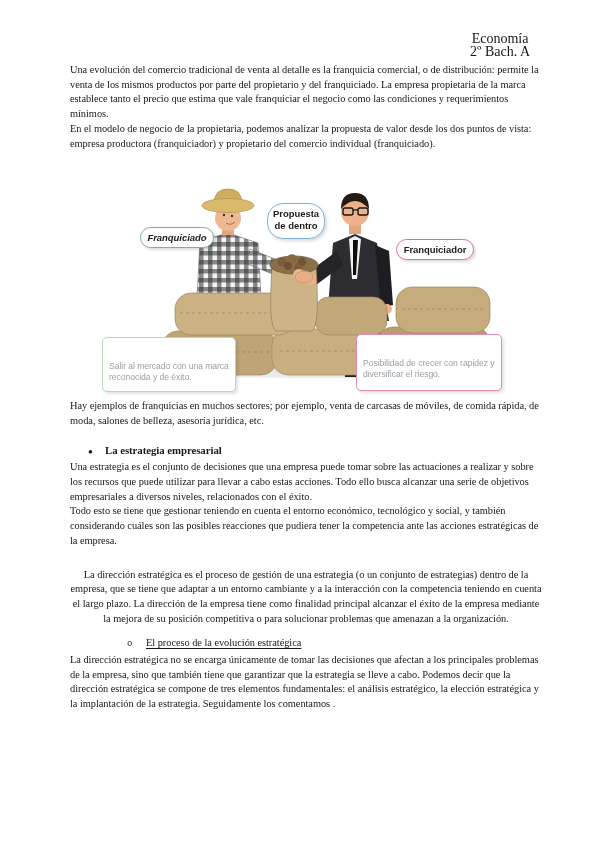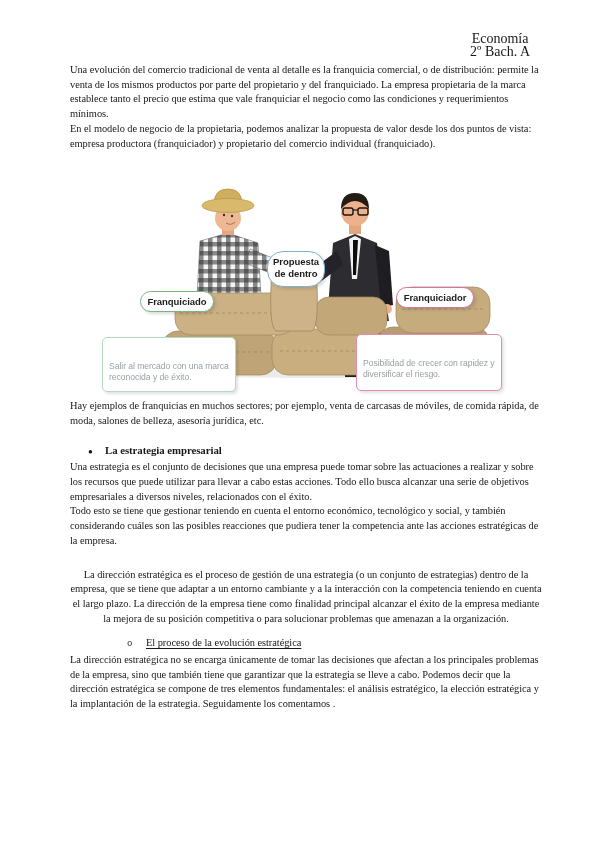"Propuesta" .callout { margin-top: 48px -> none }
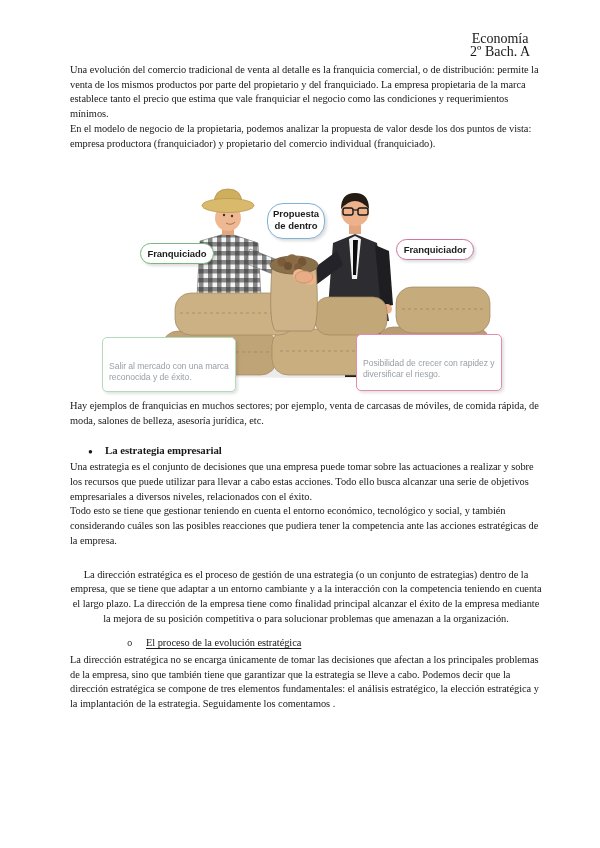"Franquiciado" .lbl-franquiciado { font-style: none -> italic; top: 64px -> 48px }
